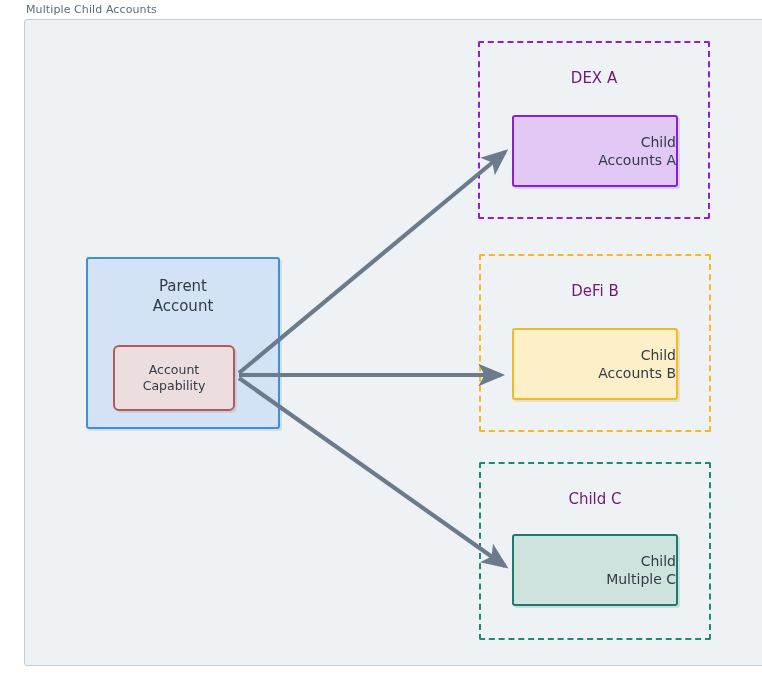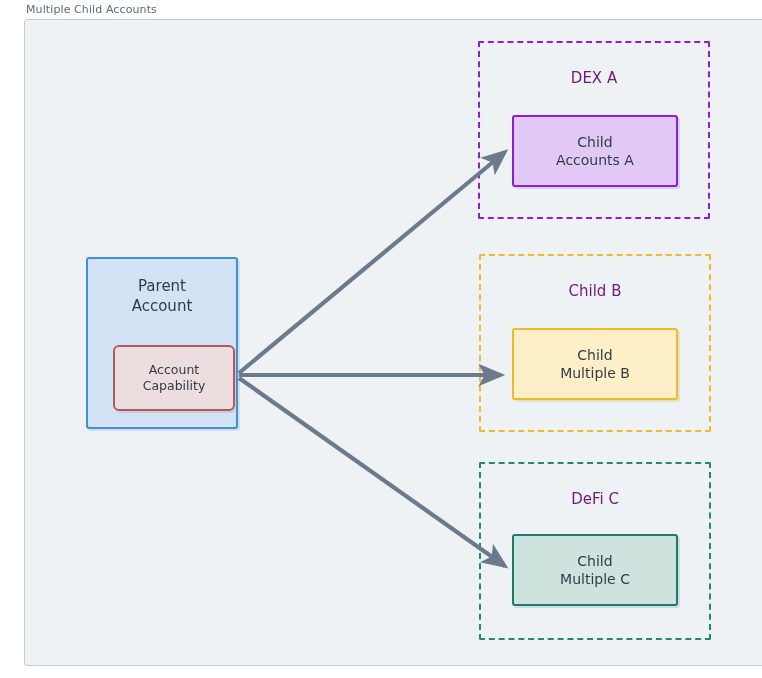"Child" .child-box { align-items: center -> flex-end }
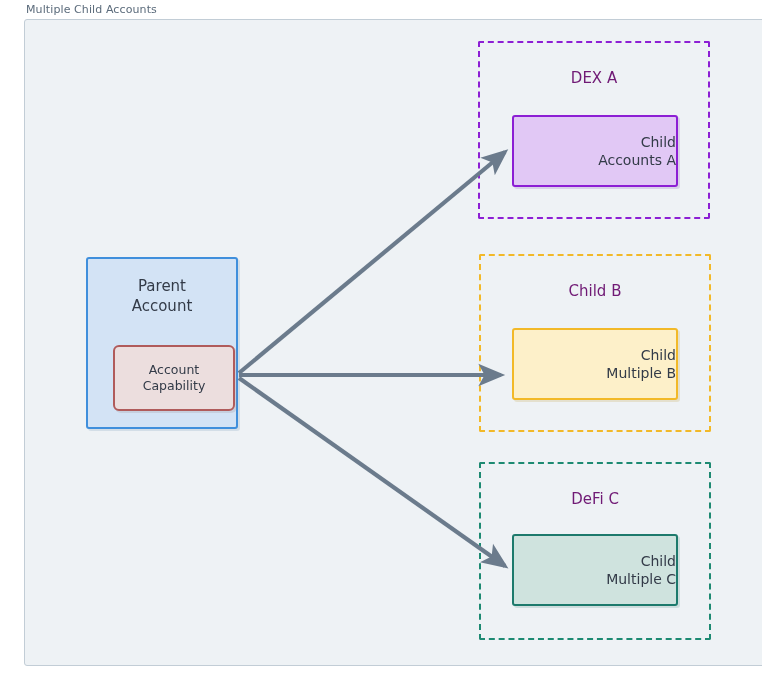"Parent" .parent-box { width: 152px -> 194px }
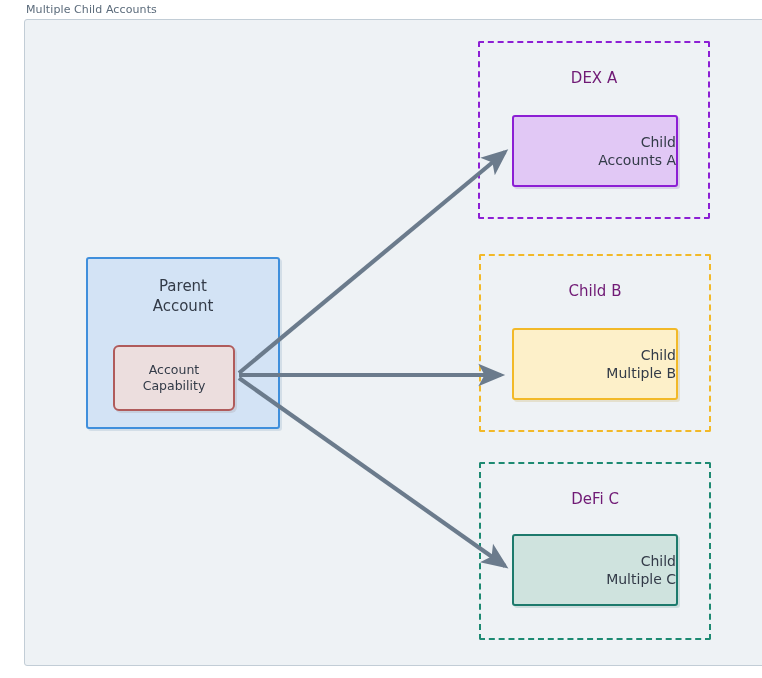"Child B" div.group-label { text: Child -> DeFi }
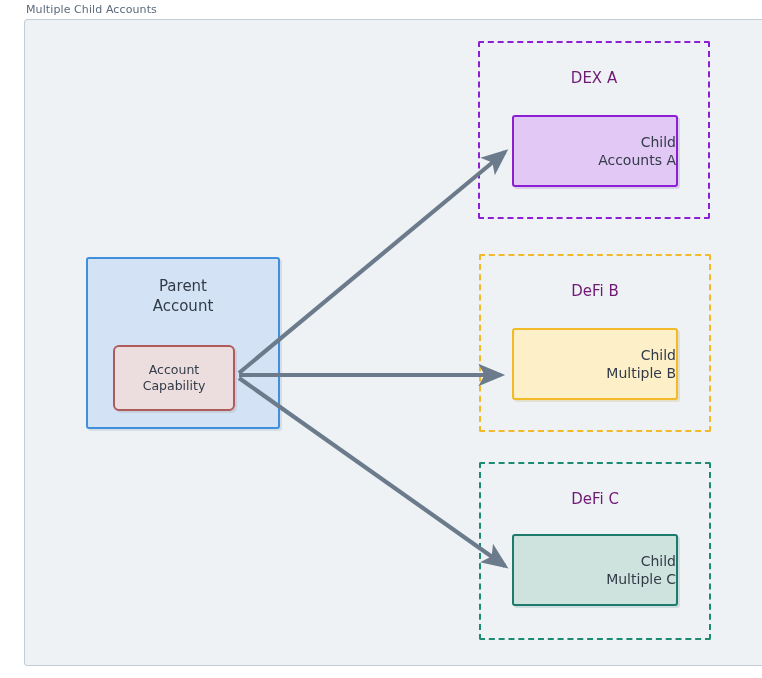"Multiple B" span.node-line { text: Multiple -> Accounts }
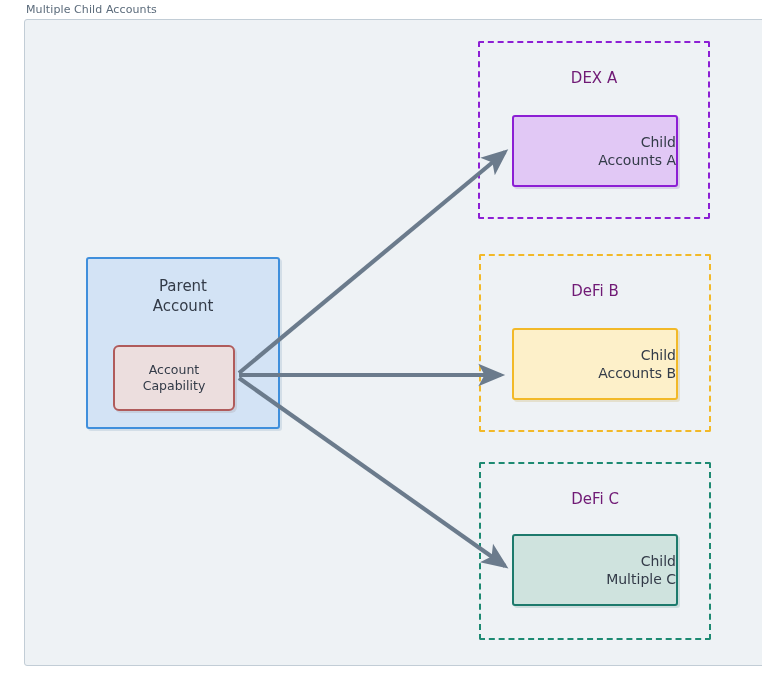"DeFi C" div.group-label { text: DeFi -> Child }
